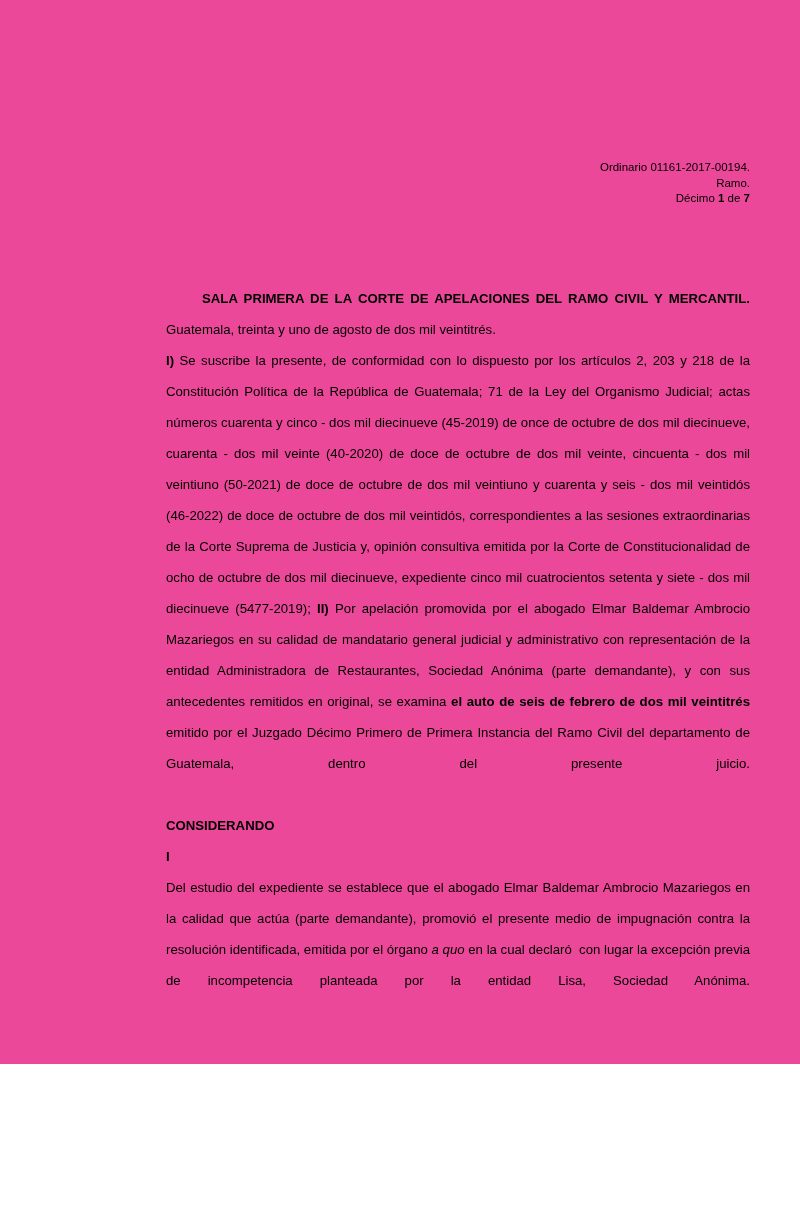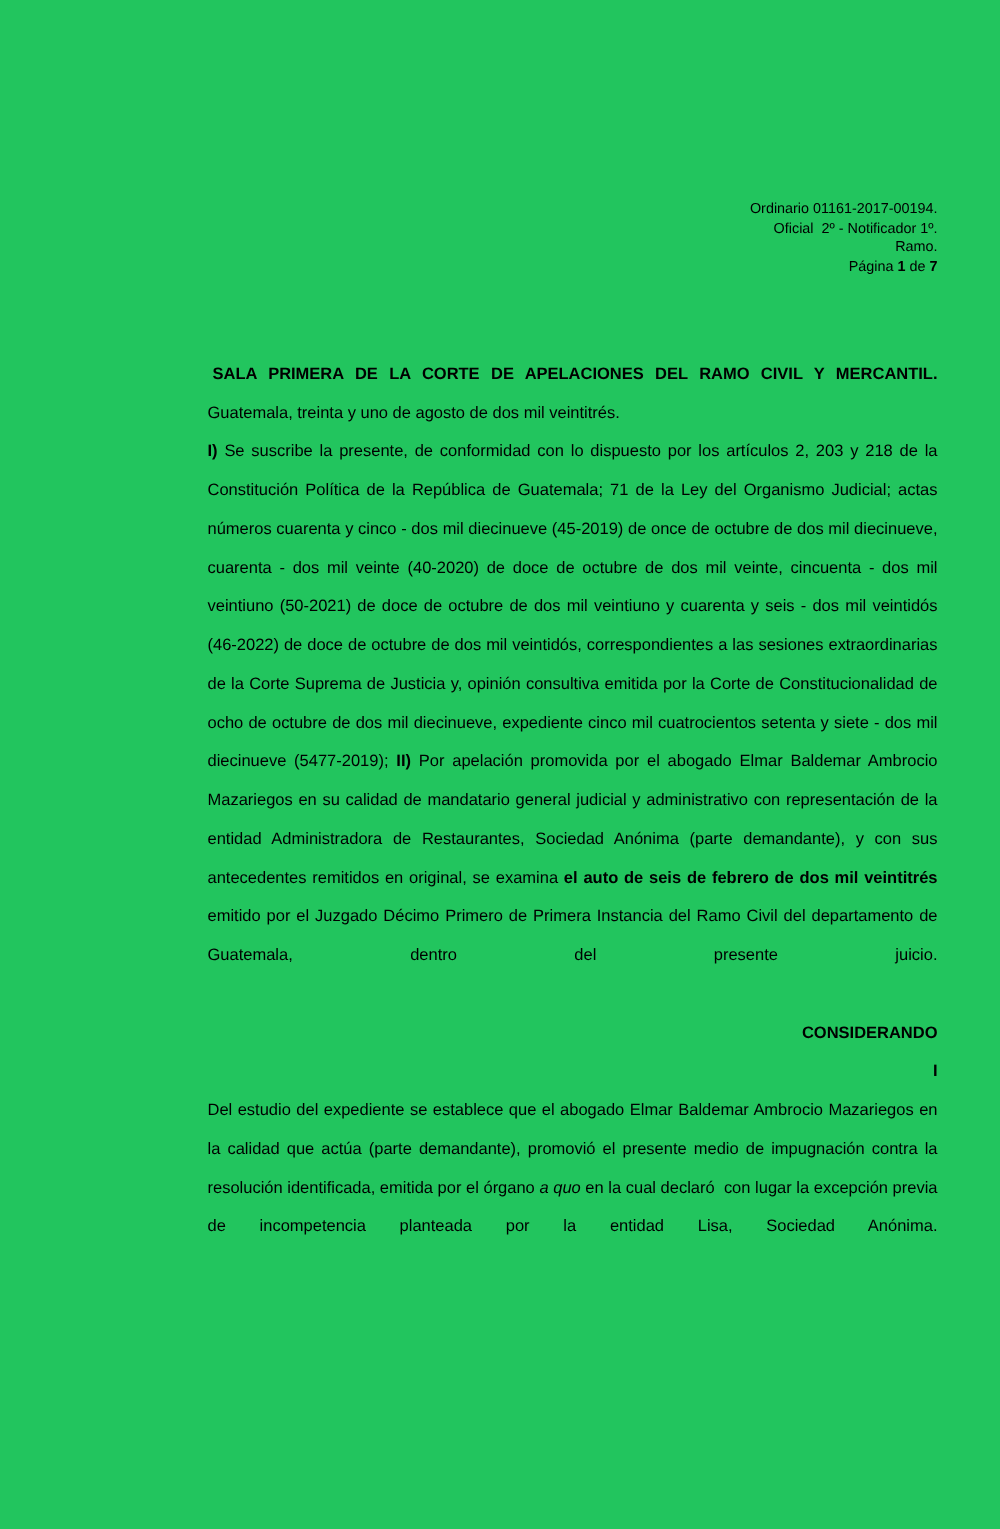"Ordinario 01161-2017-00194." .page { background: #22c55e -> #ec4899; height: 1223px -> 1064px }
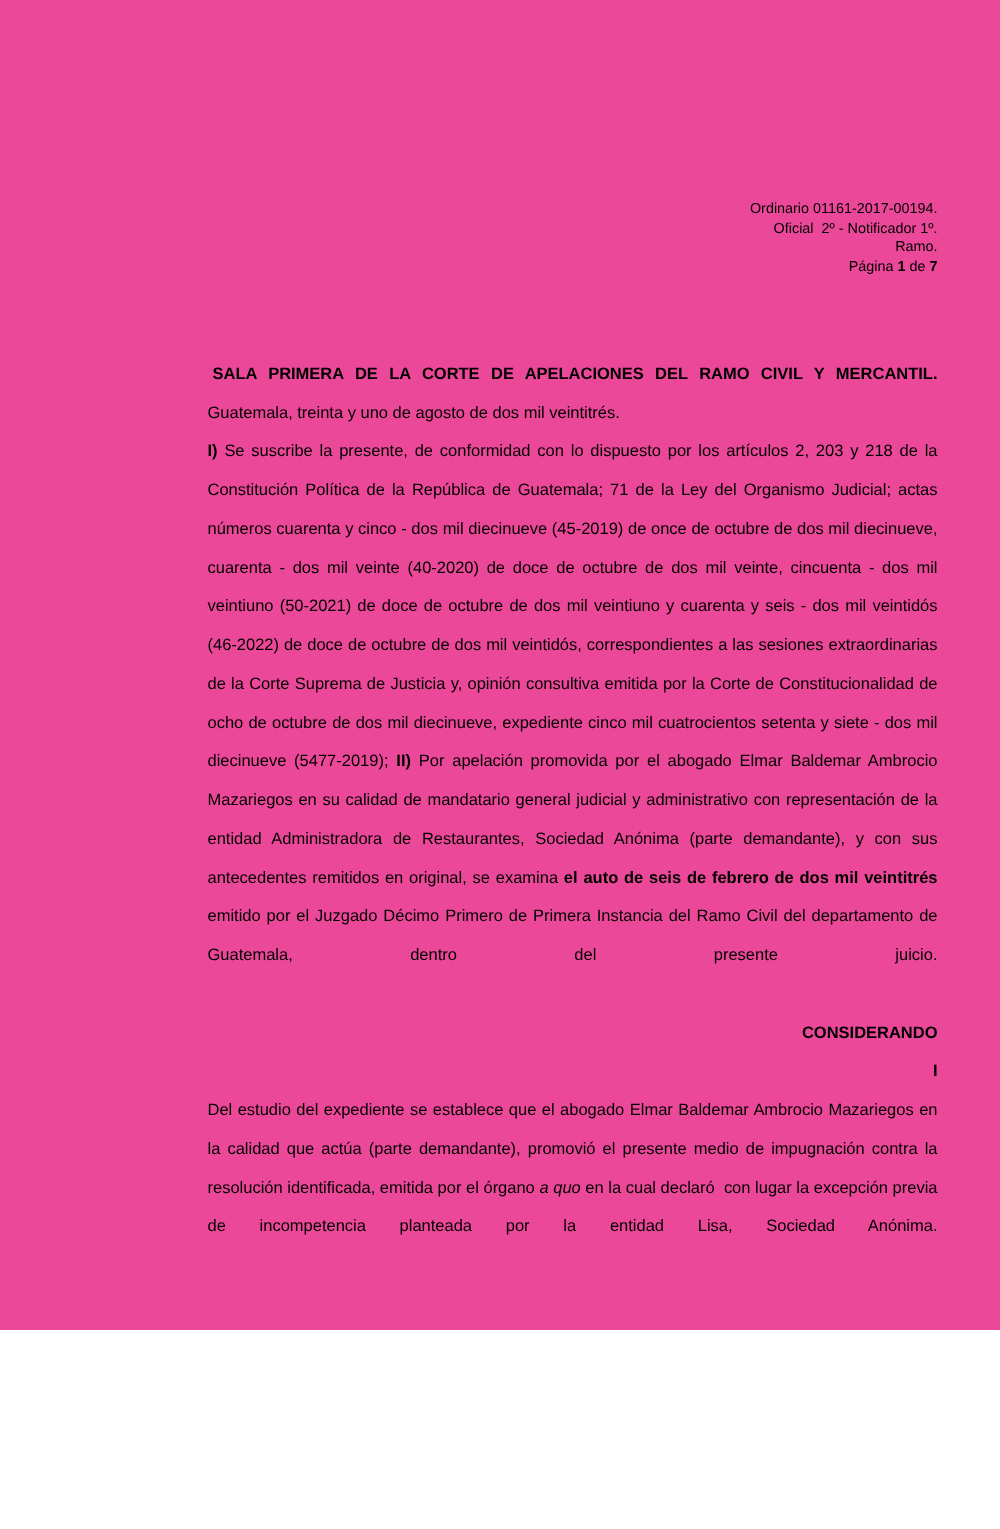"Oficial 2º - Notificador 1º." span.hline { html: <span>Oficial 2º - Notificador 1º.</span> -> none }
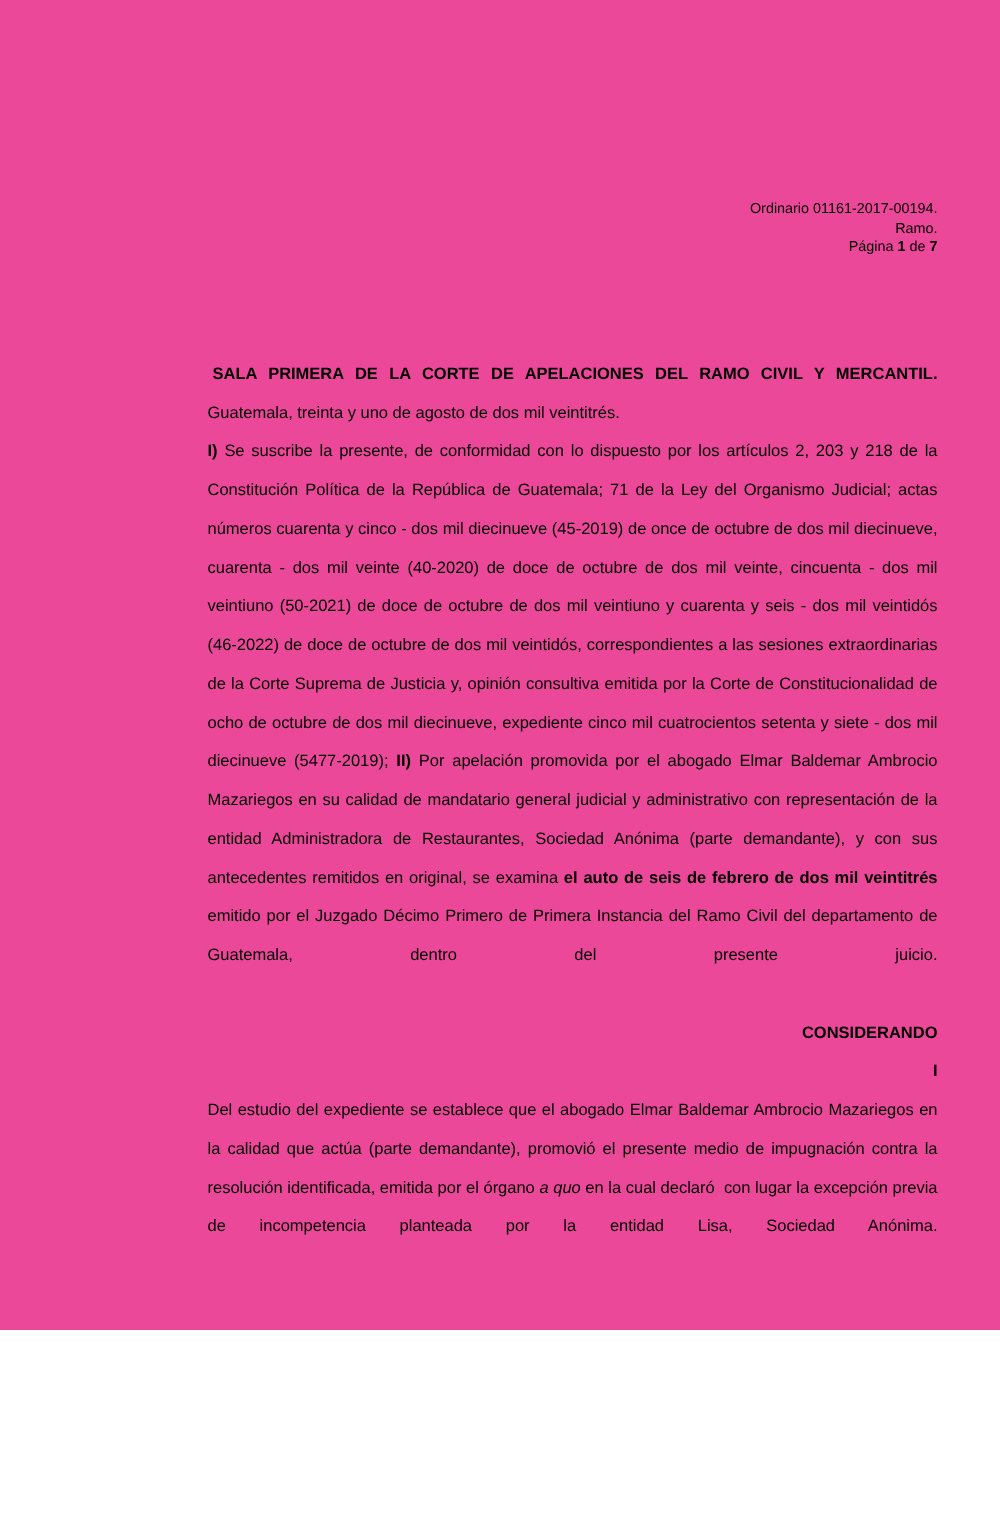"Página" span { text: Página -> Décimo }
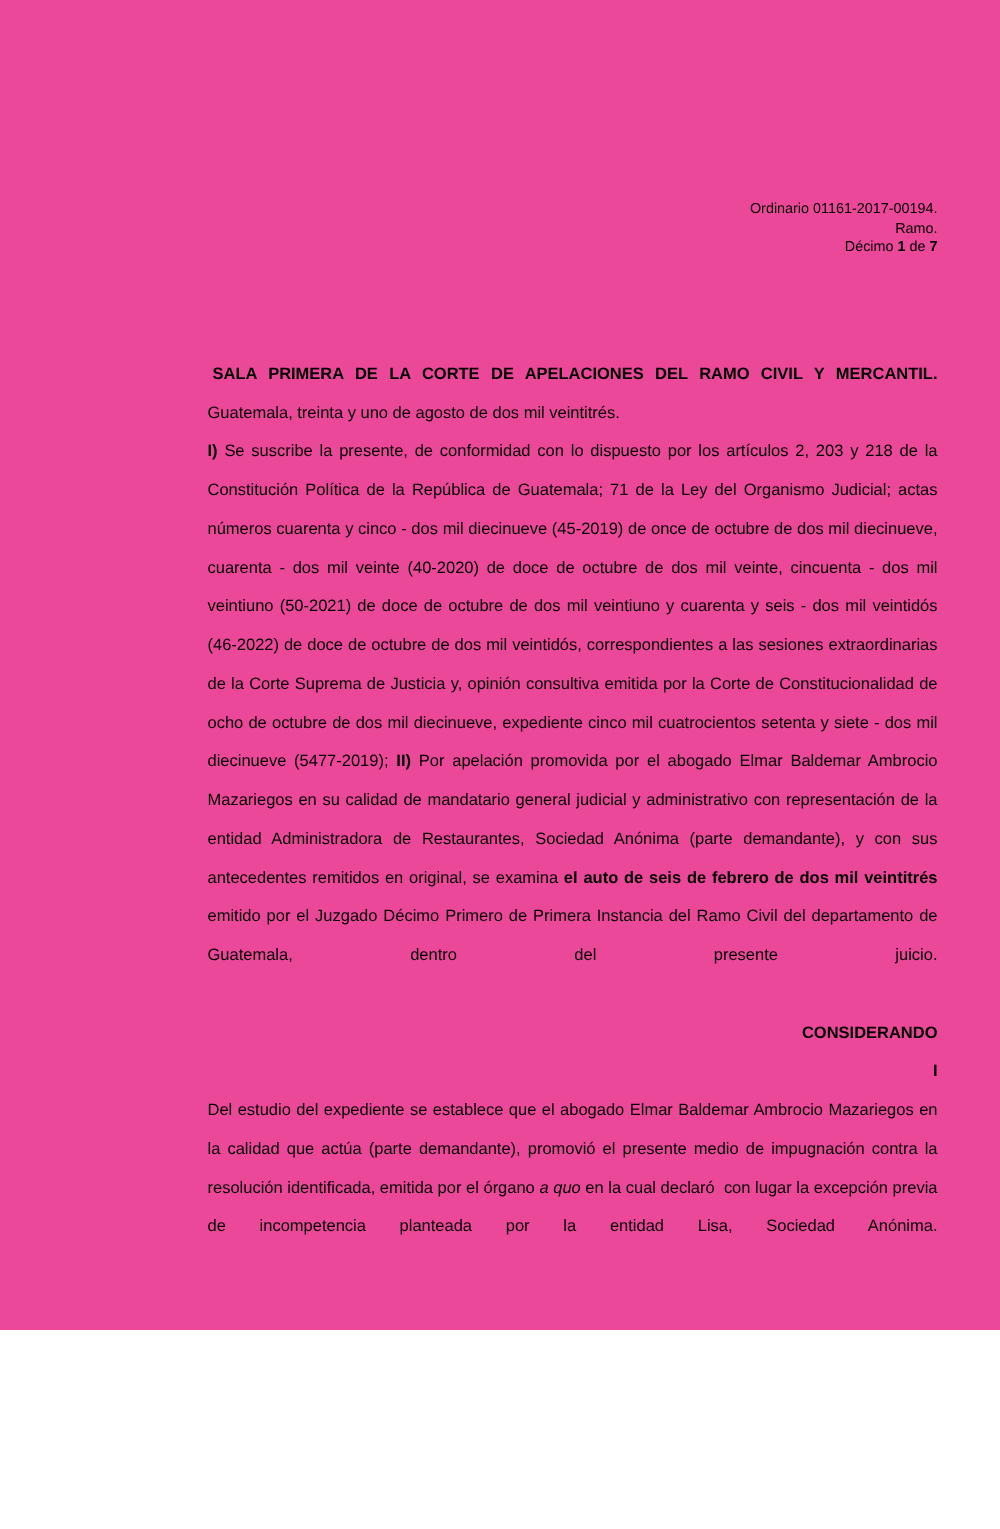"SALA PRIMERA DE LA CORTE" .title-lead { margin-left: none -> 32px }
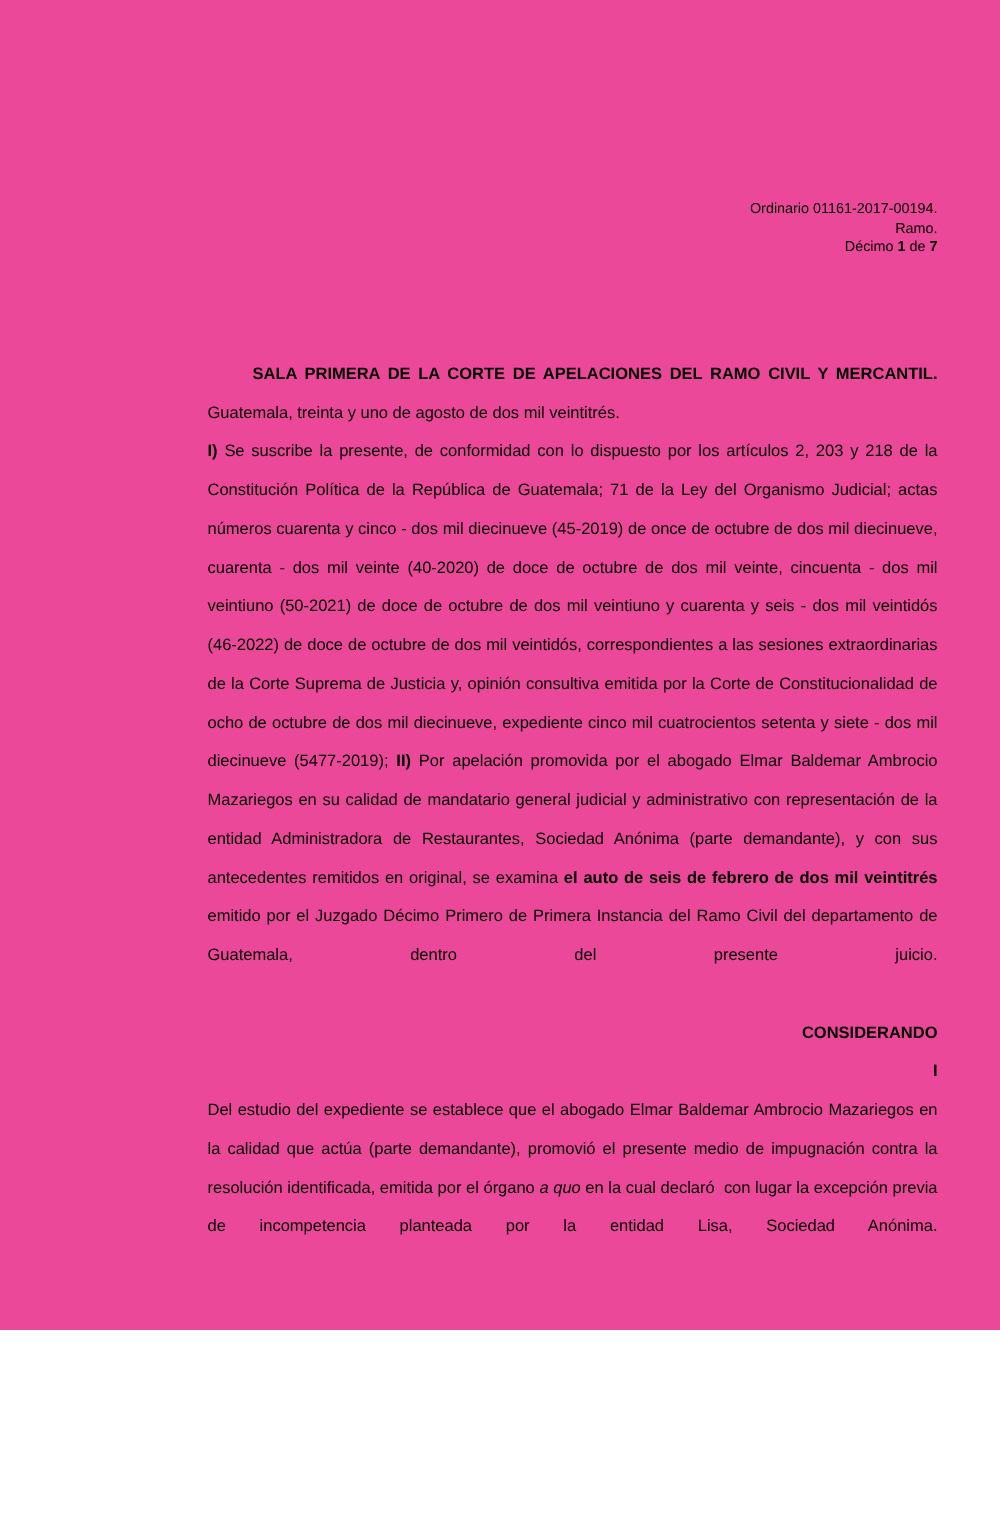"CONSIDERANDO" .heading-center { text-align: right -> left }
